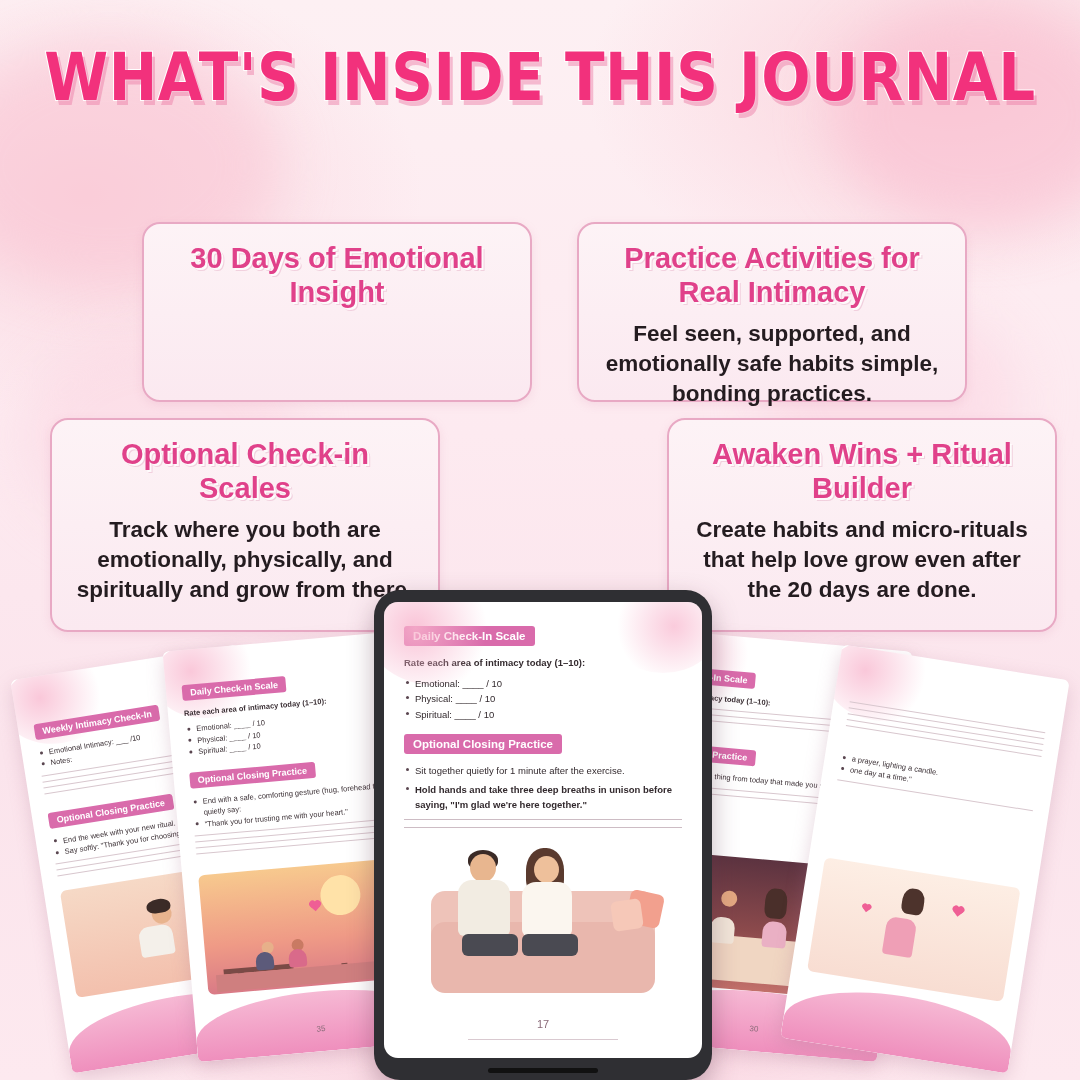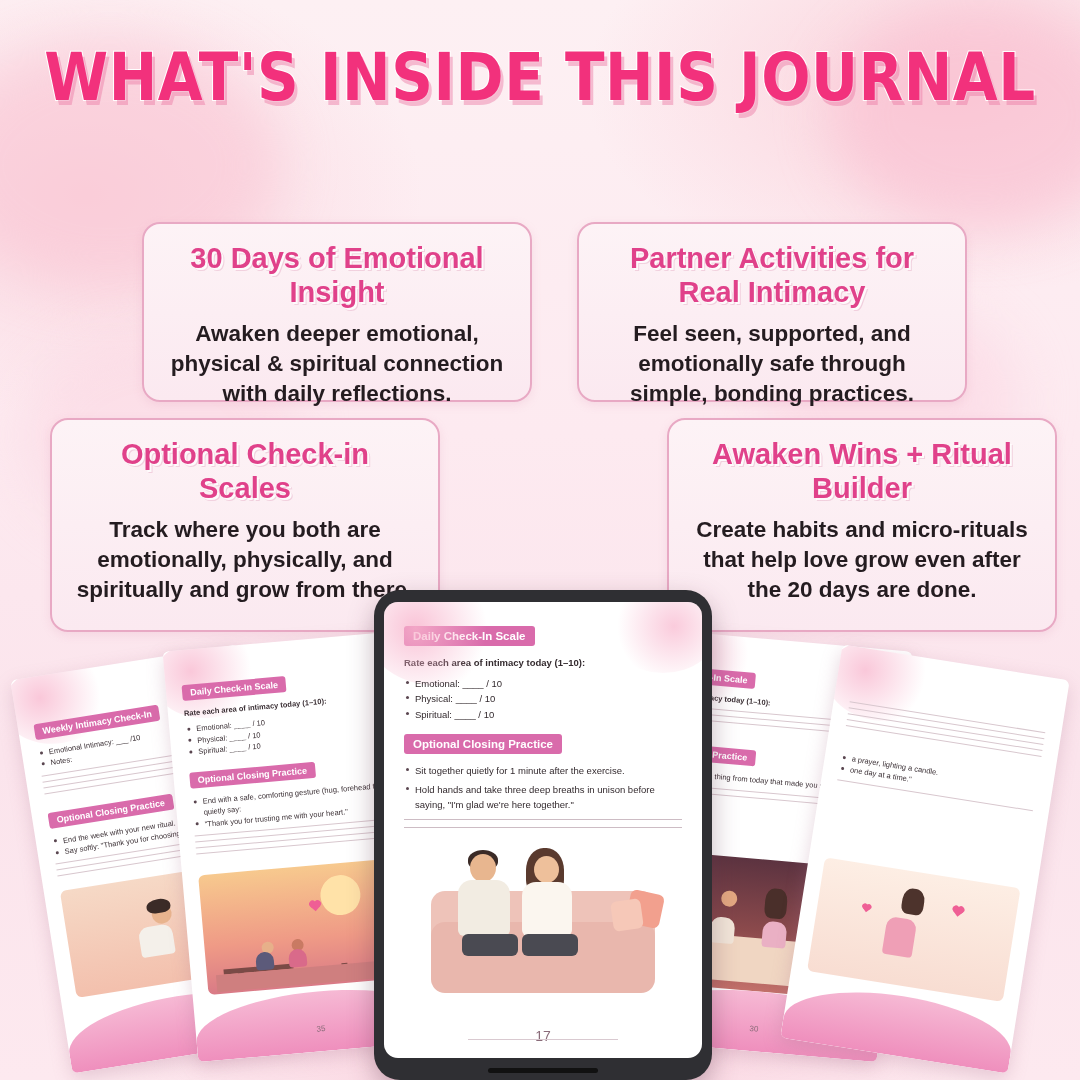"Partner Activities for Real Intimacy" h3 { text: Partner -> Practice }
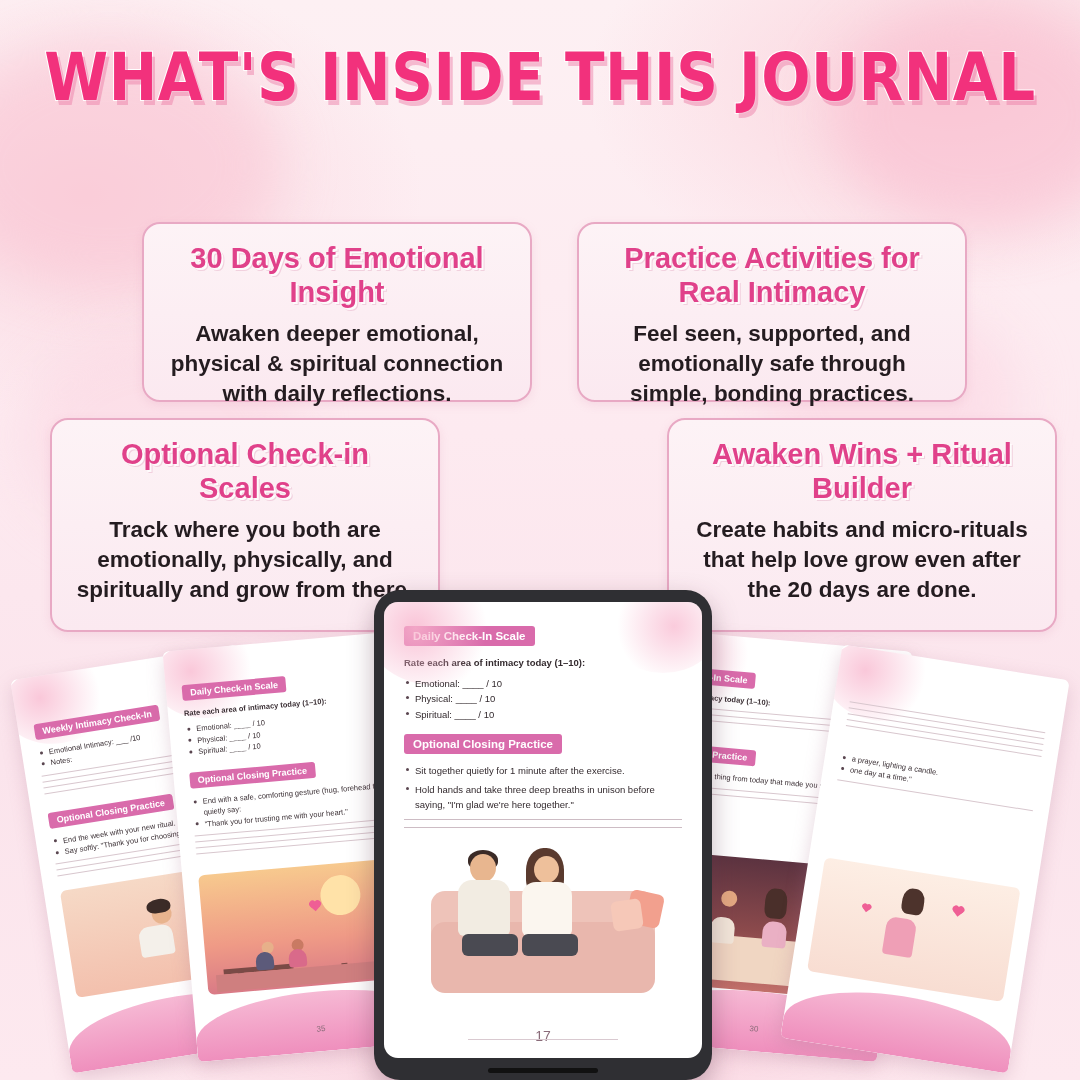"Awaken deeper emotional, physical &" p { html: <p>Awaken deeper emotional, physical &amp; spiritual connection with daily reflections.</p> -> none }
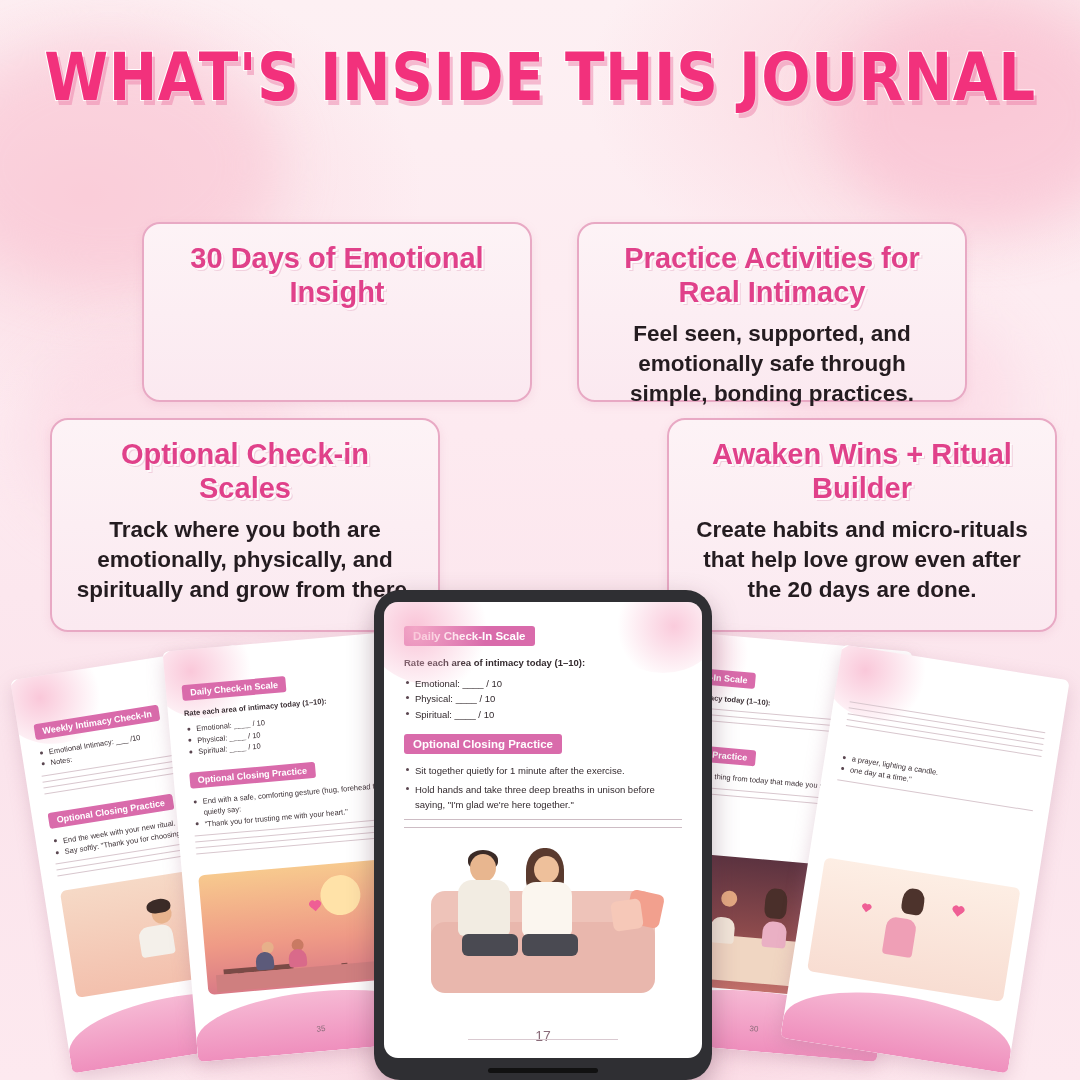"Feel seen, supported, and emotionally" p { text: through -> habits }
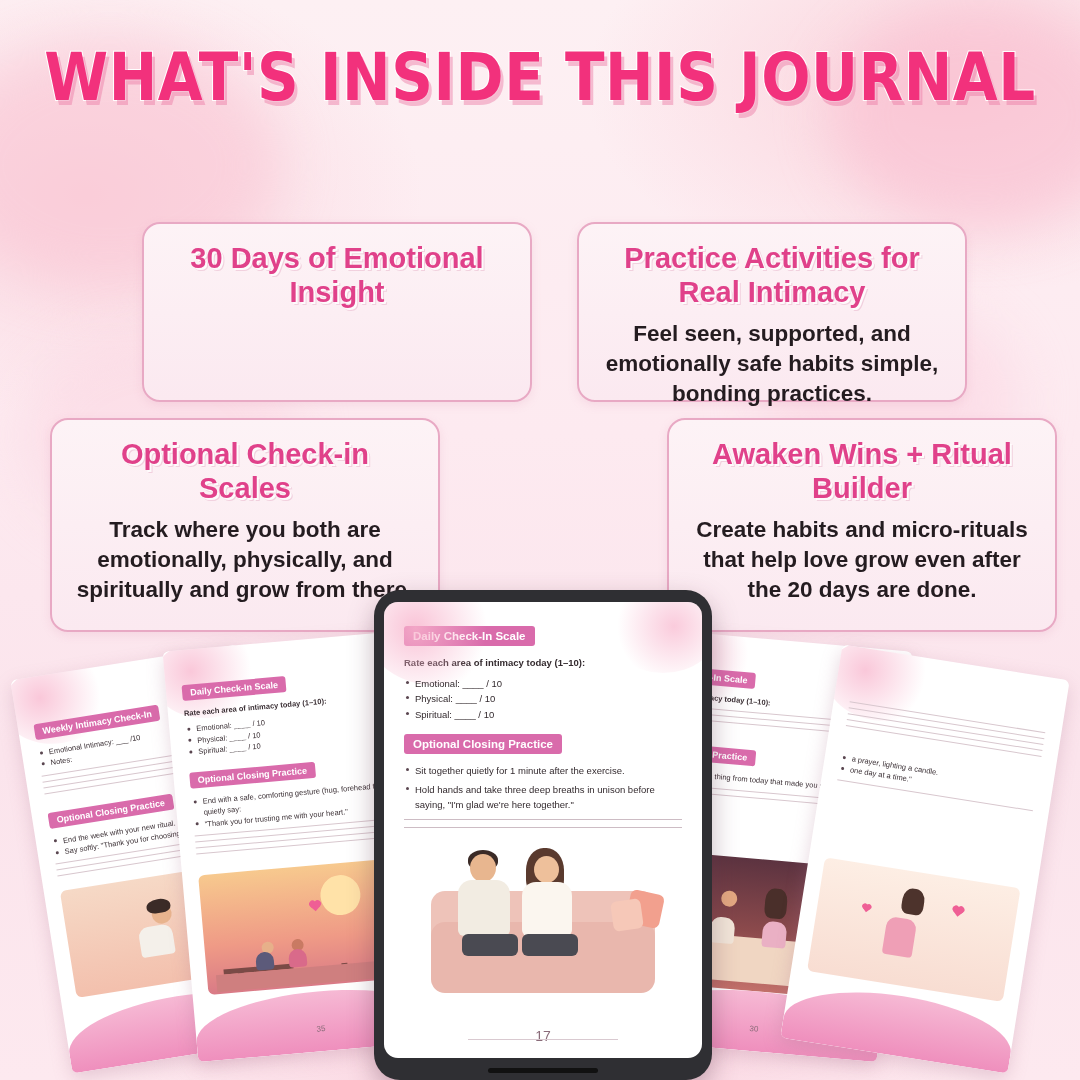"Hold hands and take three" li { font-weight: none -> bold }
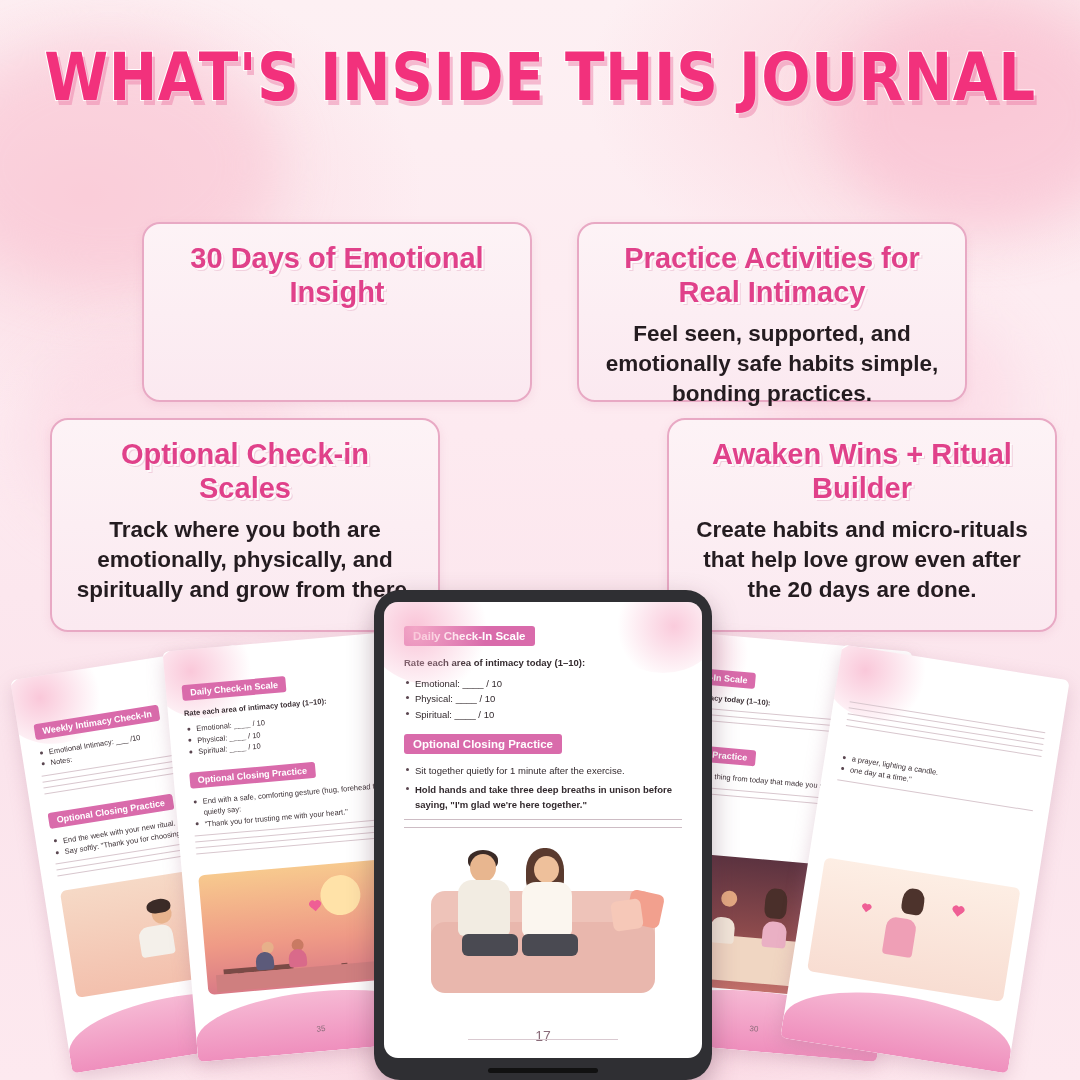"17" .tablet .pnum { bottom: 14px -> 28px; font-size: 14px -> 11px }
